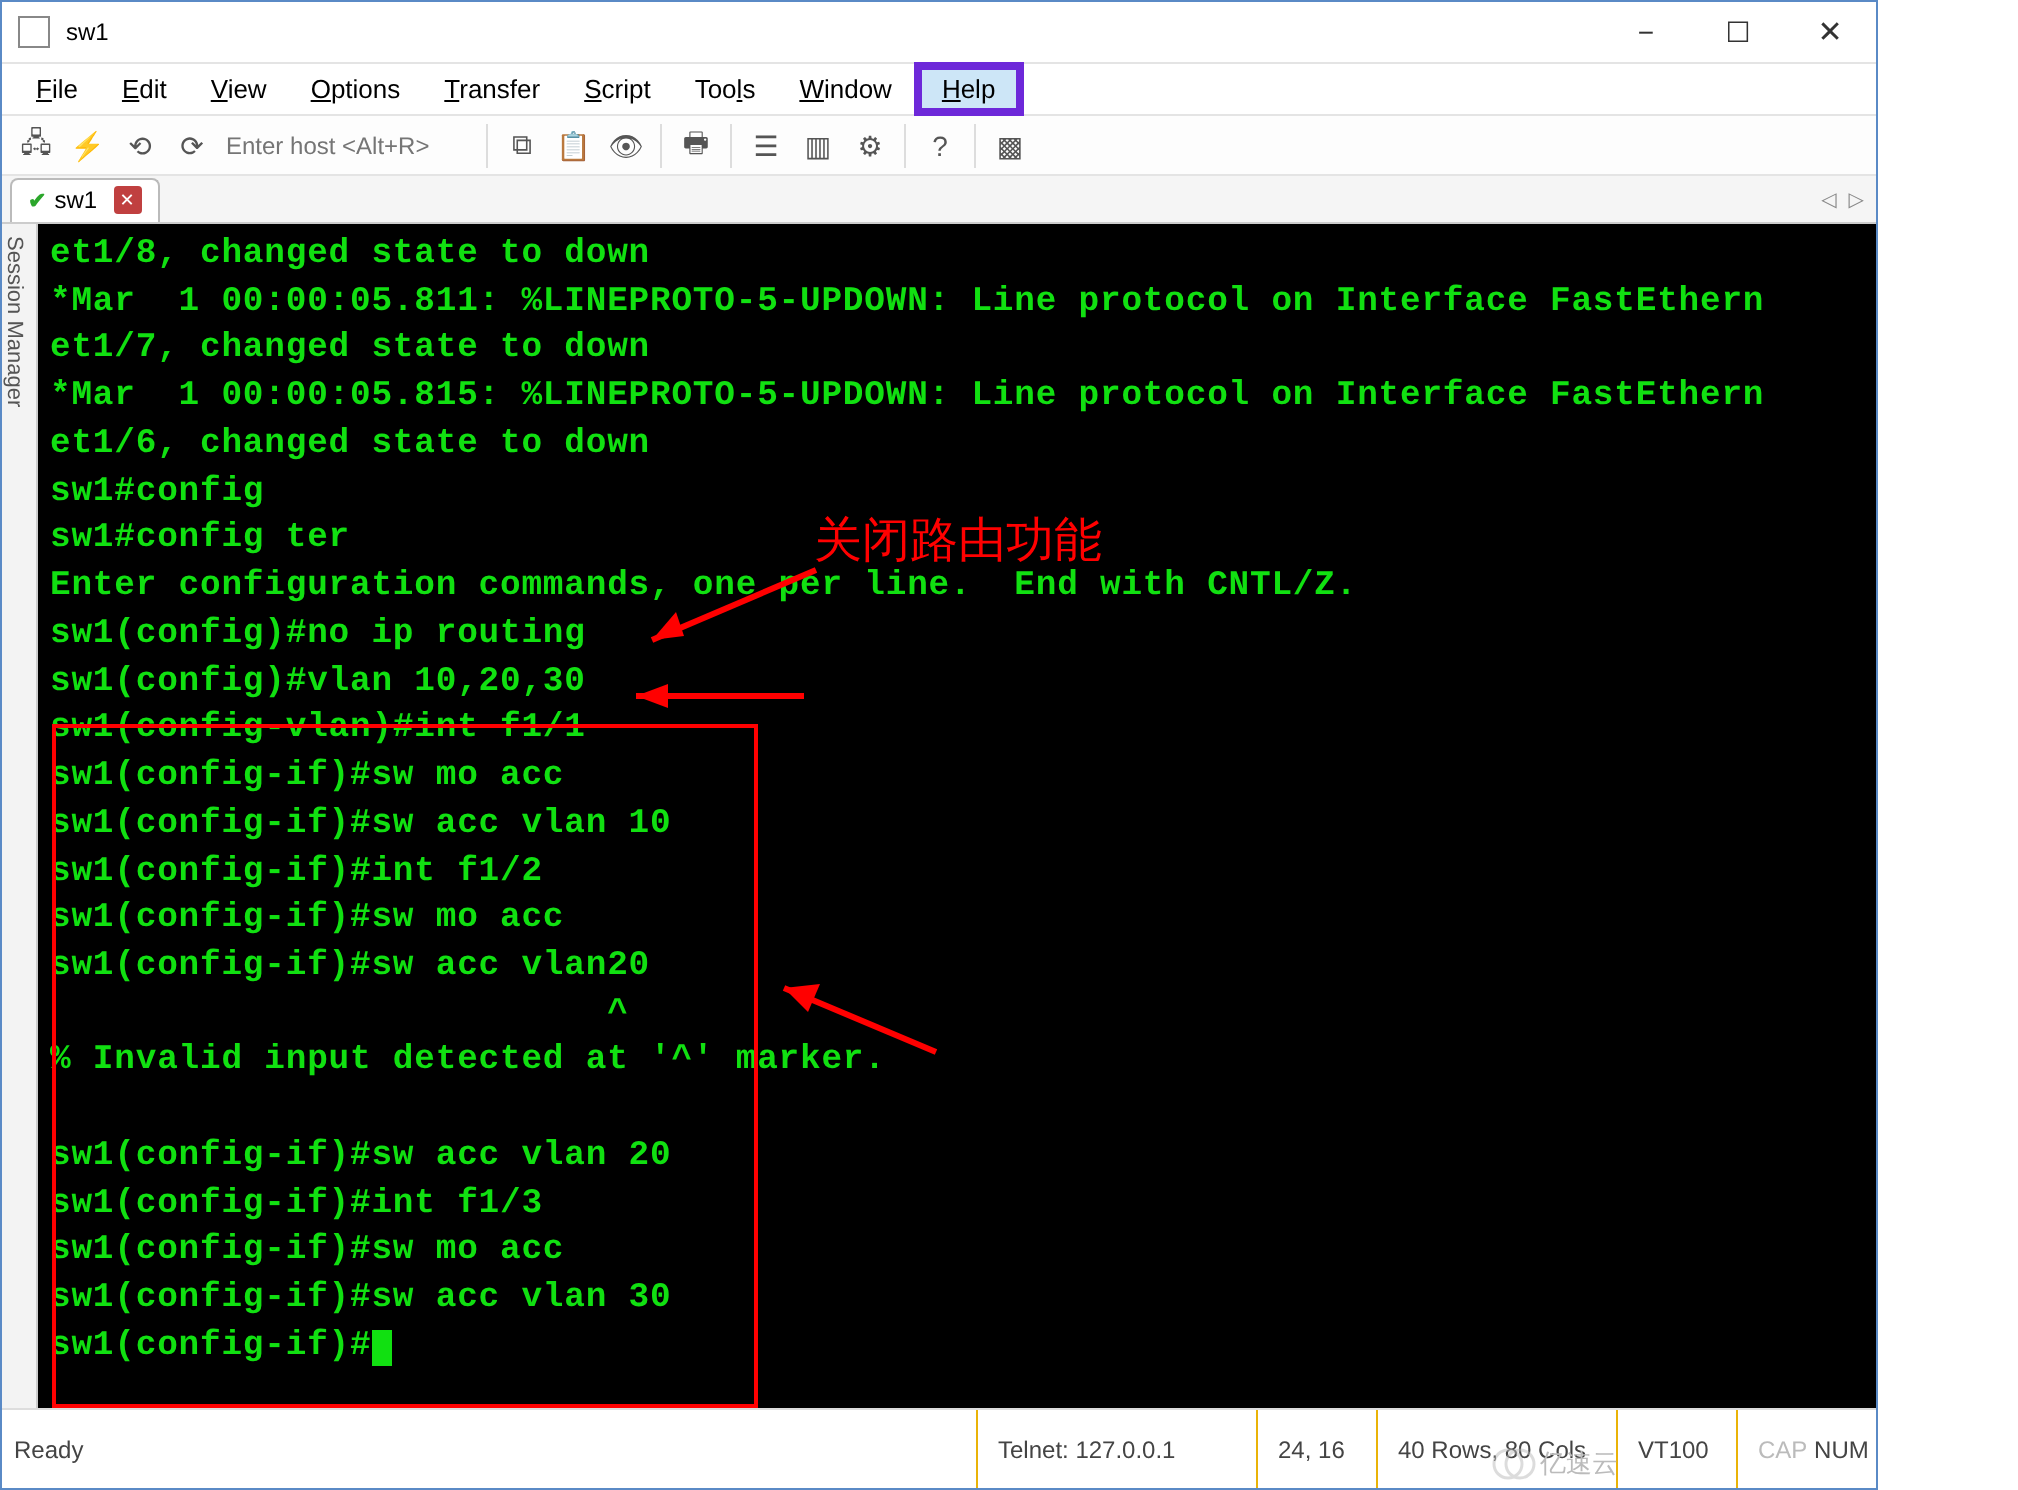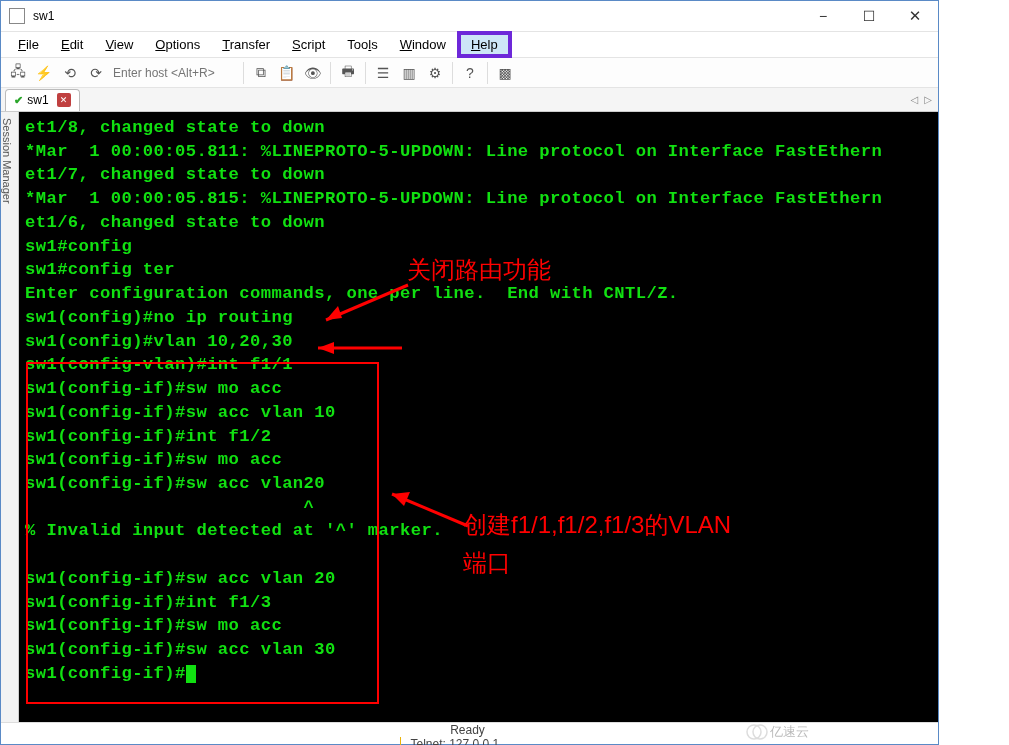"创建f1/1,f1/2,f1/3的VLAN" div.anno-text { html: <div>创建f1/1,f1/2,f1/3的VLAN<br>端口</div> -> none }
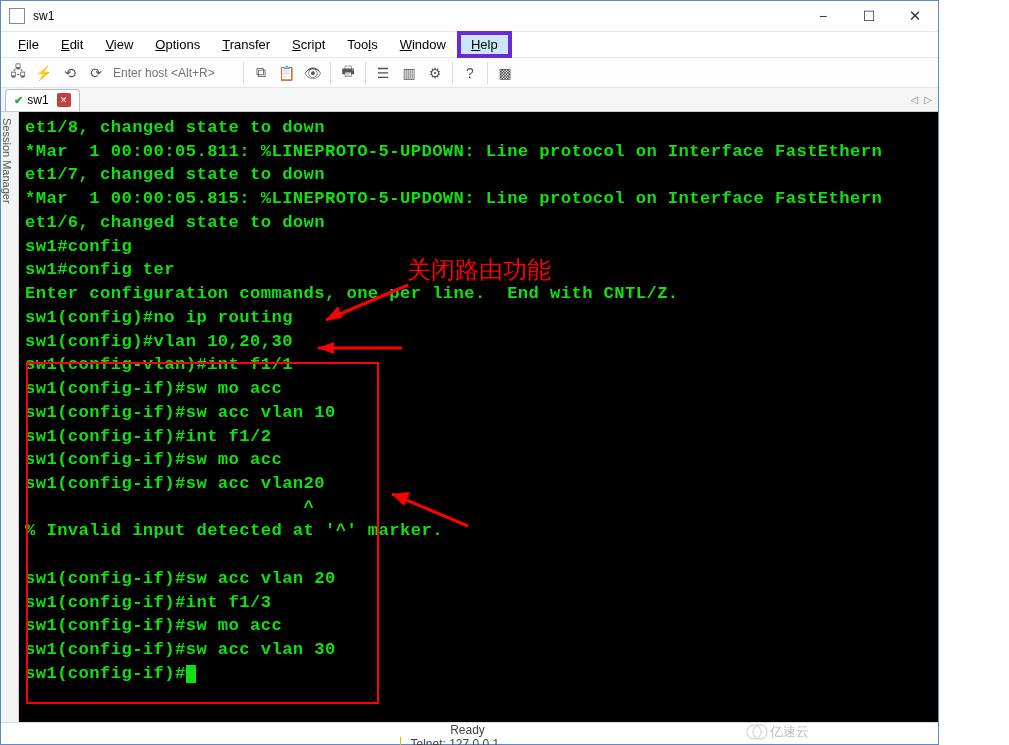"Ready" .statusbar { flex-direction: column -> none; height: 22px -> 40px }
